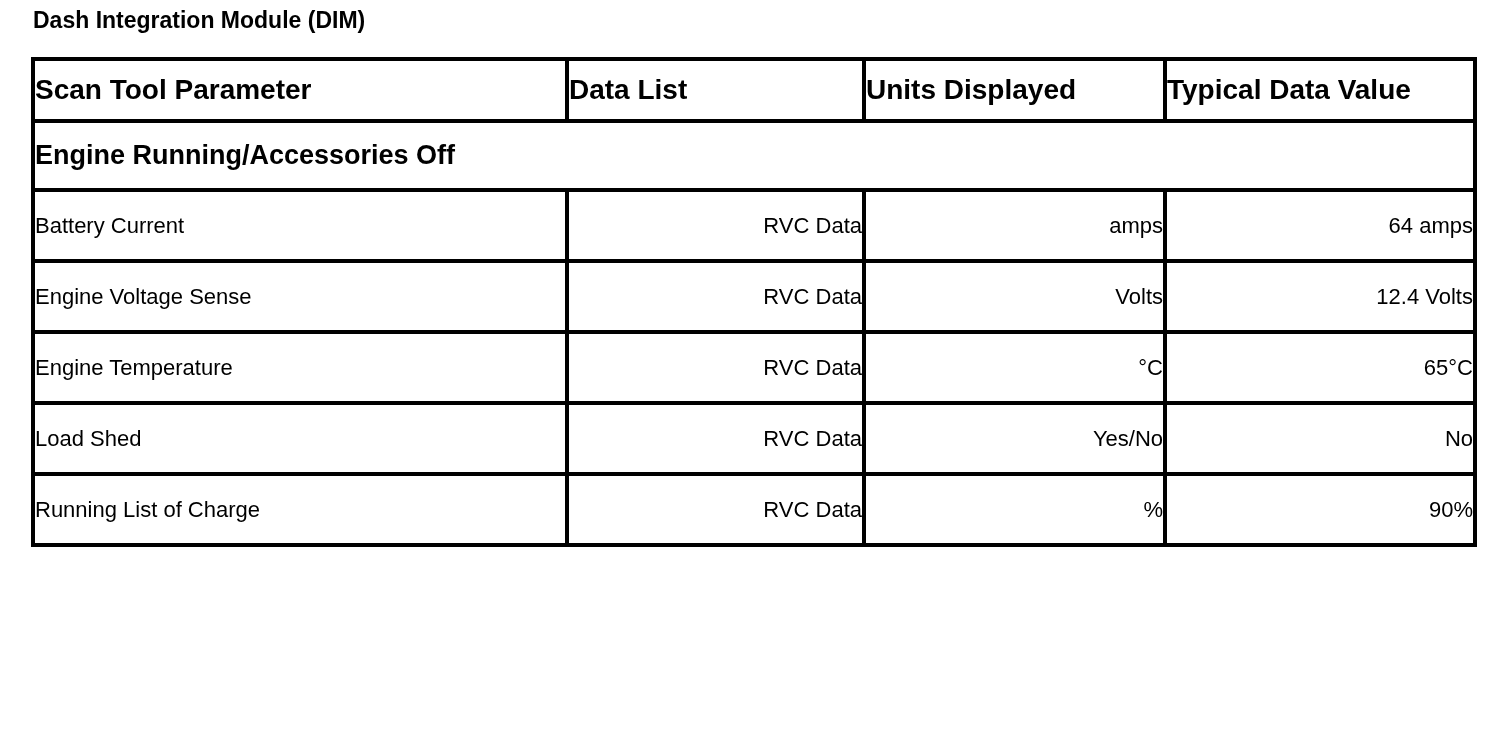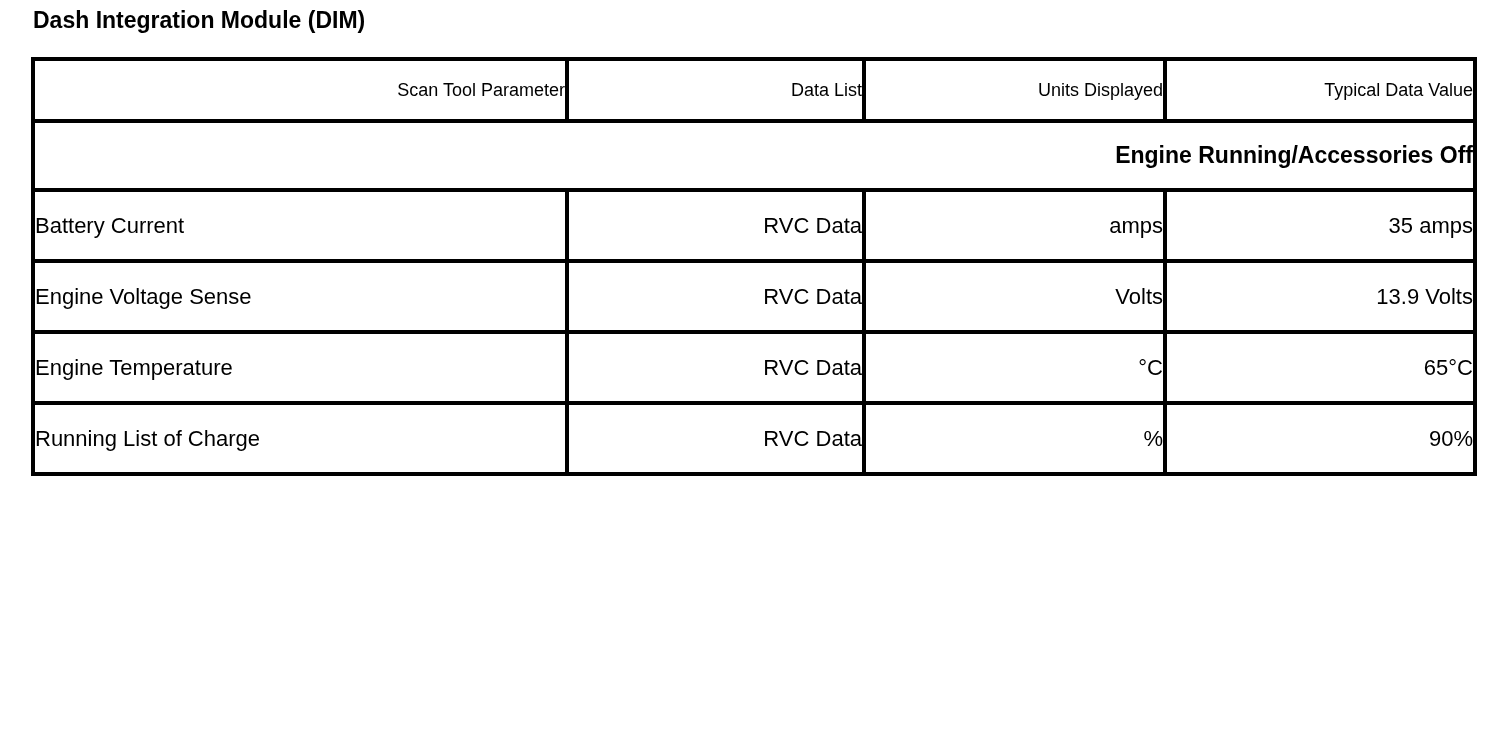"Scan Tool Parameter" tr.header-row th { font-size: 18px -> 28px; font-weight: normal -> bold; text-align: right -> left }
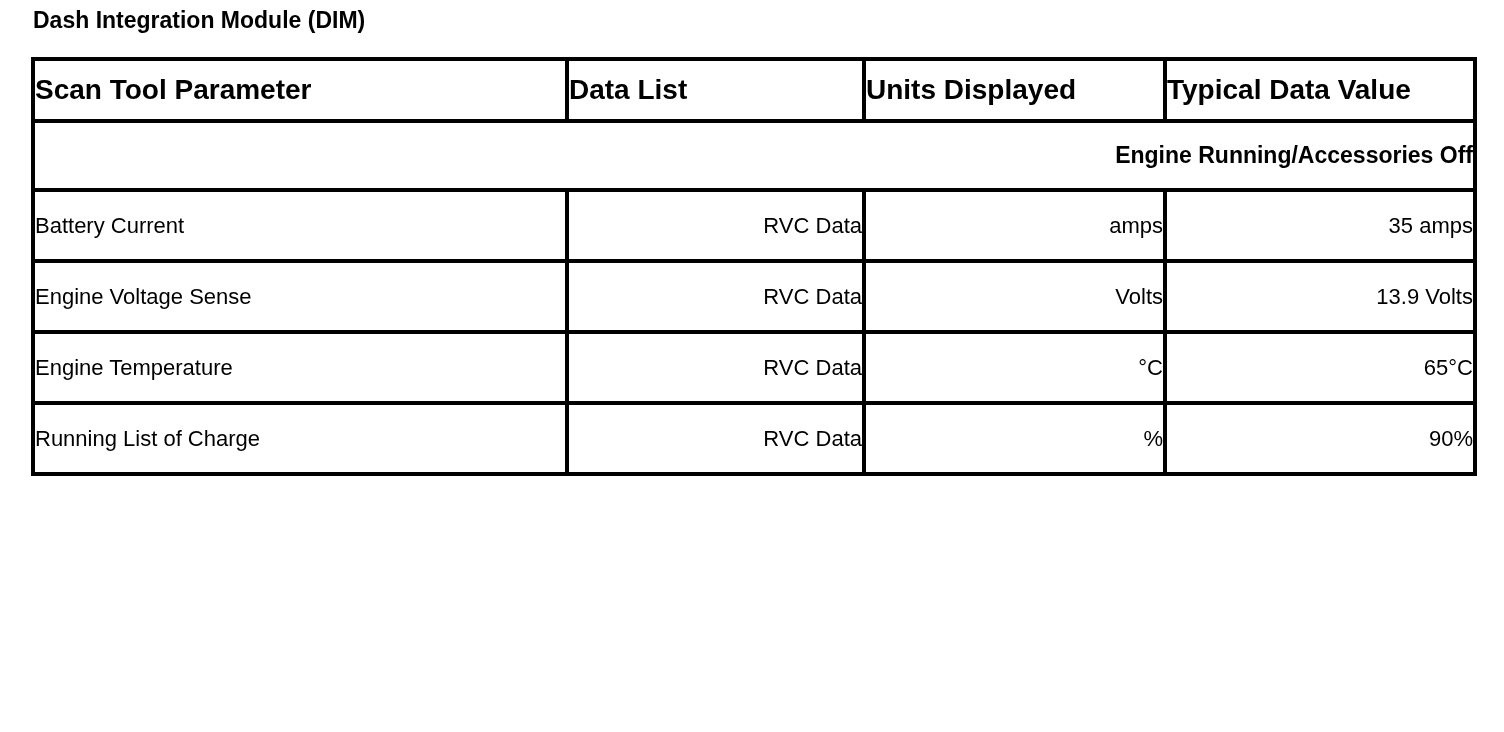"Engine Running/Accessories Off" tr.section-row td { font-size: 23px -> 27px; text-align: right -> left }
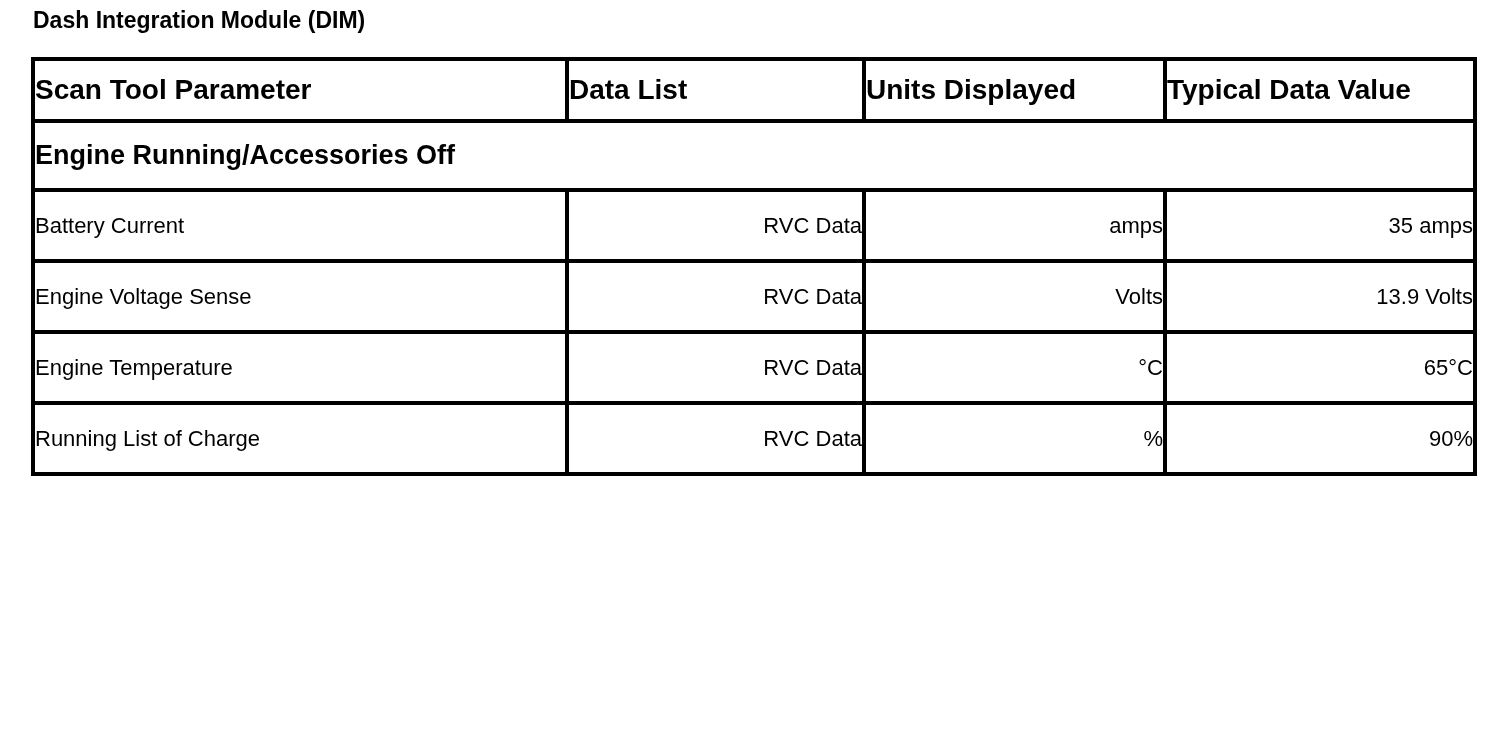"35 amps" td.cell-center { text: 35 -> 64 }
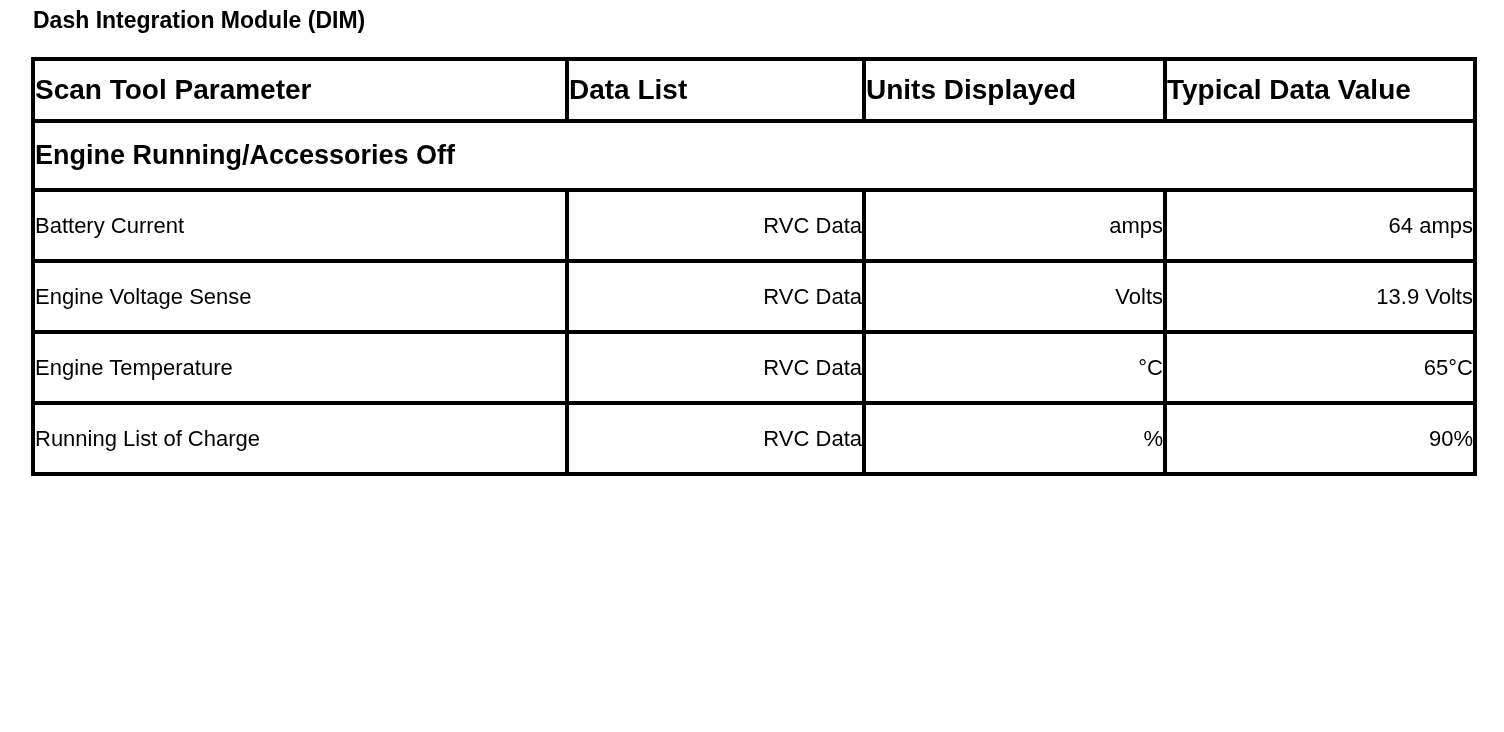"13.9 Volts" td.cell-center { text: 13.9 -> 12.4 }
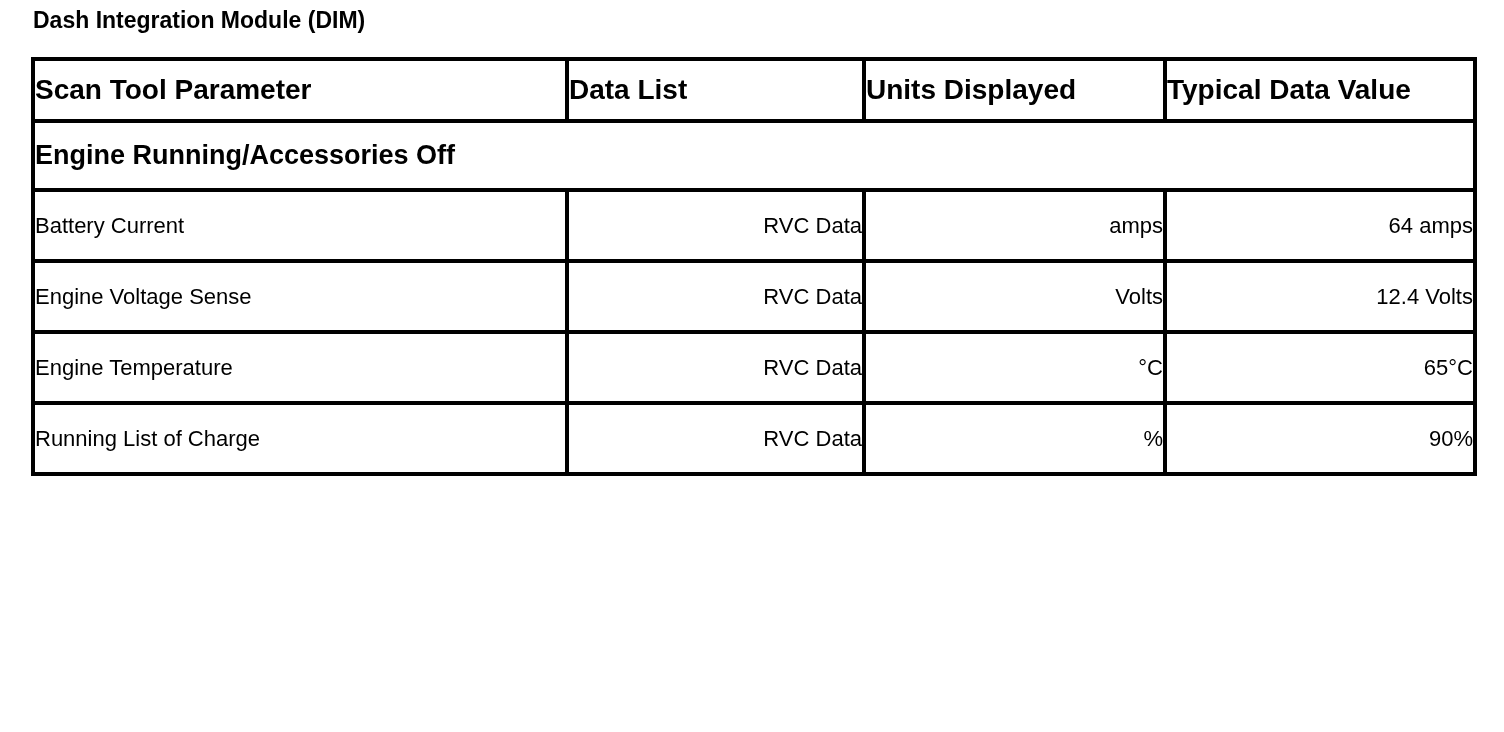"Load Shed" tr.data-row { html: none -> <tr> <td>Load Shed</td> <td>RVC Data</td> <td>Yes/No</td> <td>No</td> </tr> }
